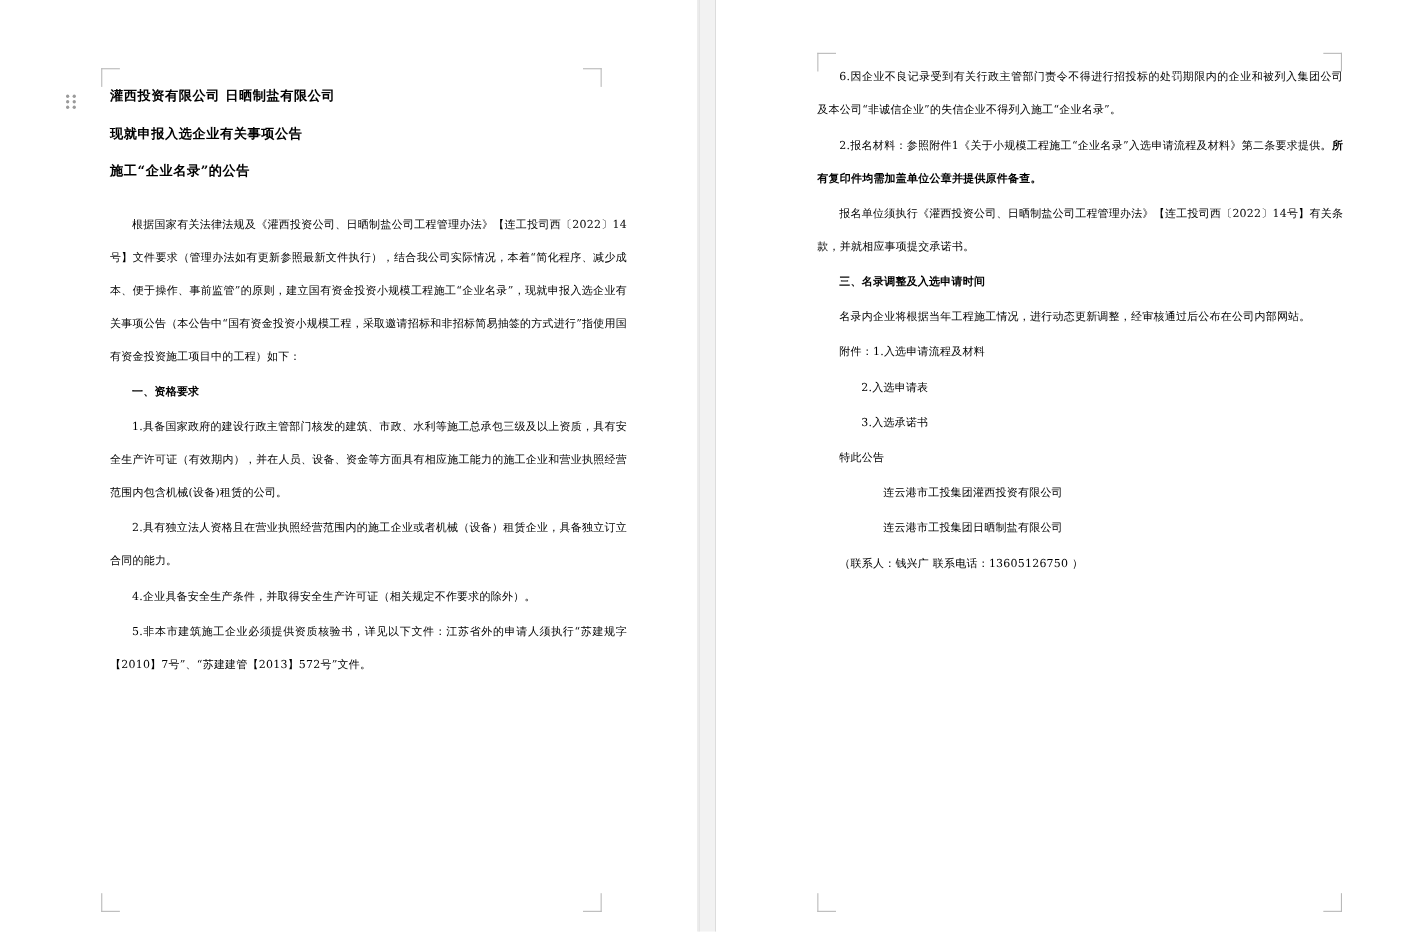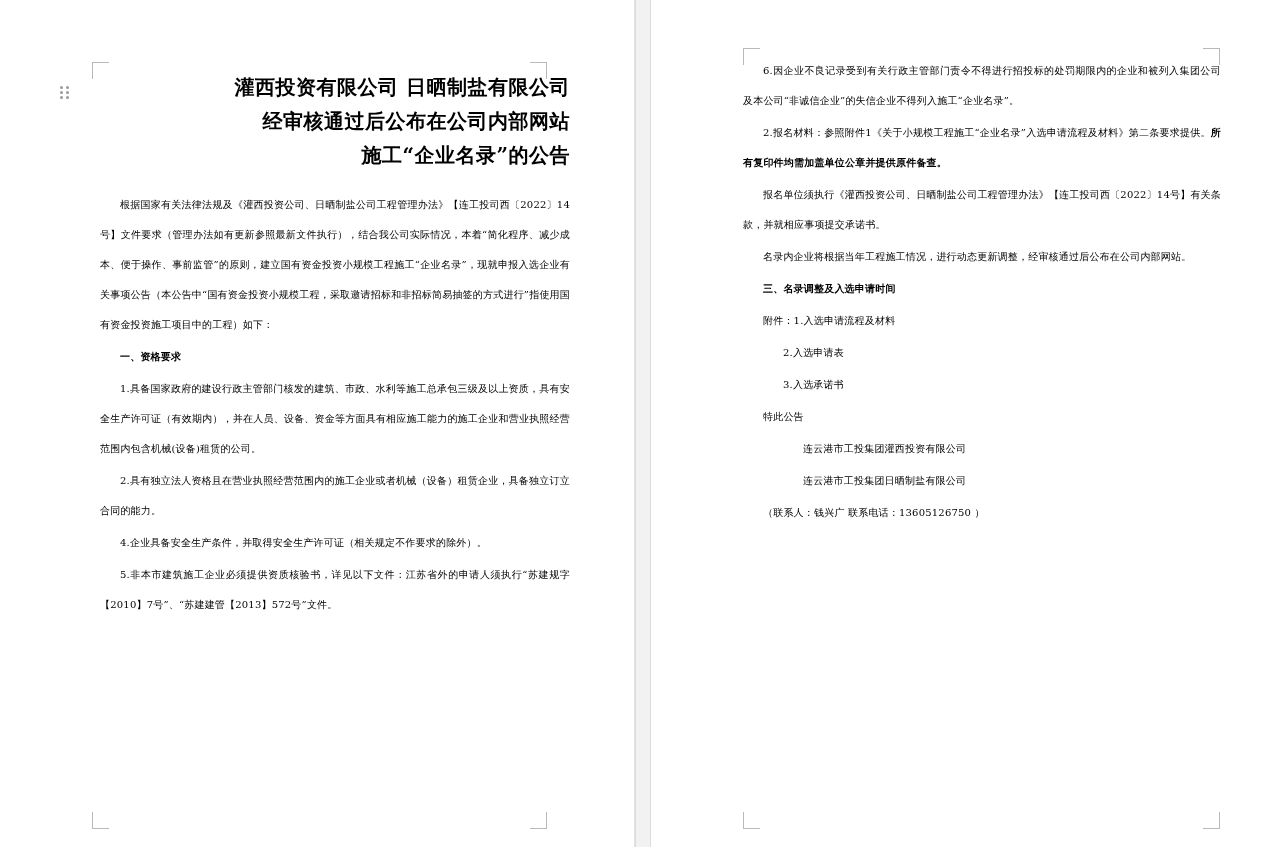"灌西投资有限公司 日晒制盐有限公司" .title-block { font-size: 20px -> 12px; text-align: right -> left }
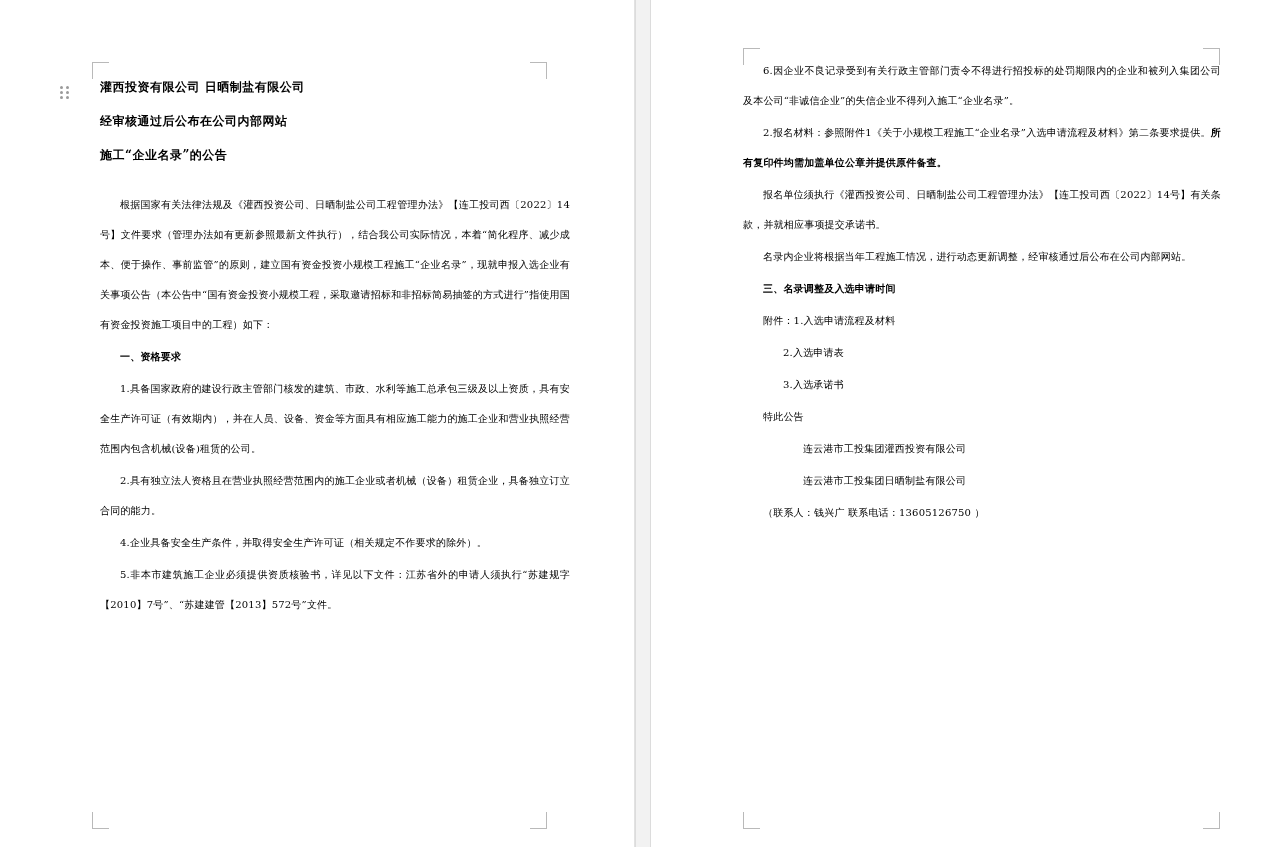"经审核通过后公布在公司内部网站" div { text: 经审核通过后公布在公司内部网站 -> 现就申报入选企业有关事项公告 }
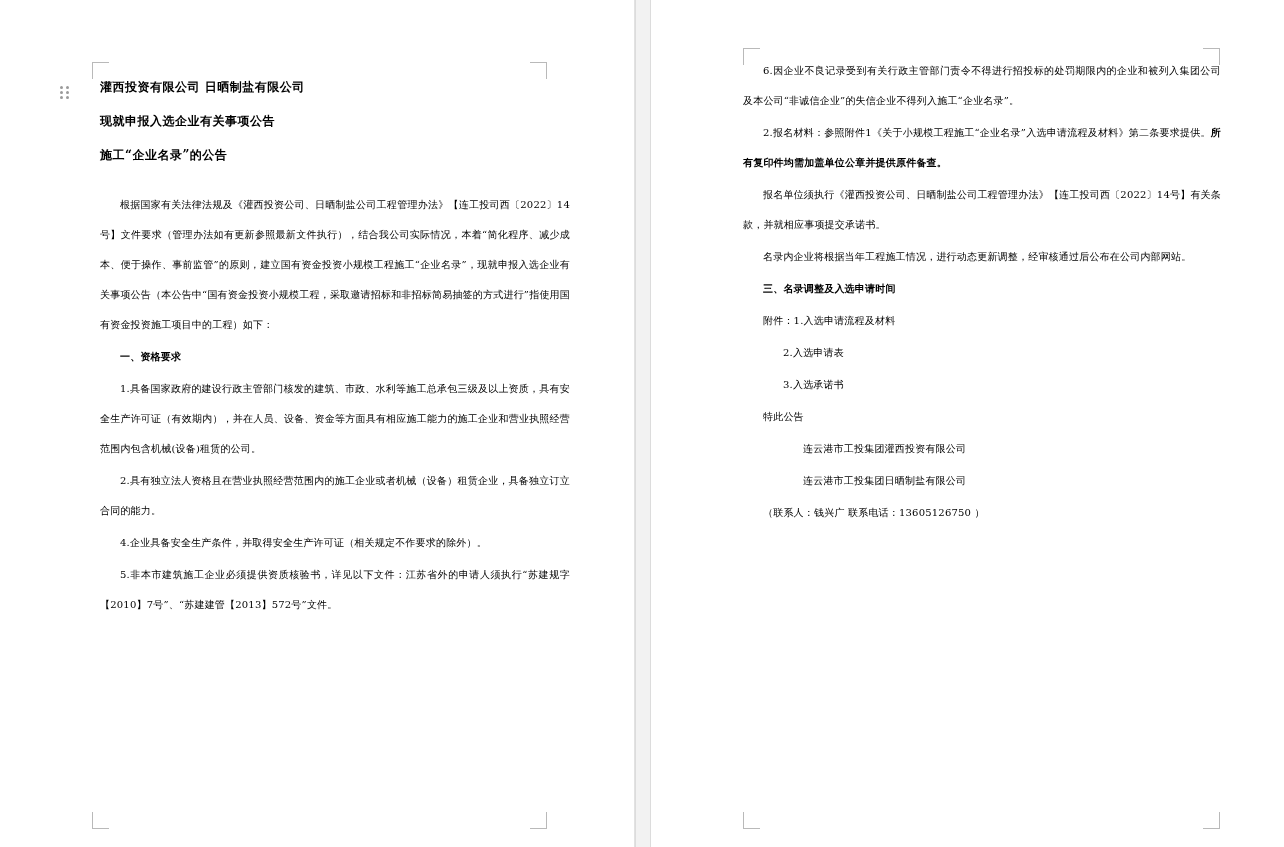"名录内企业将根据当年工程施工情况，进行动态更新调整，经审核通过后公布在公司内部网" p.para { order: before "三、名录调整及入选申请时间" -> after "三、名录调整及入选申请时间" }
